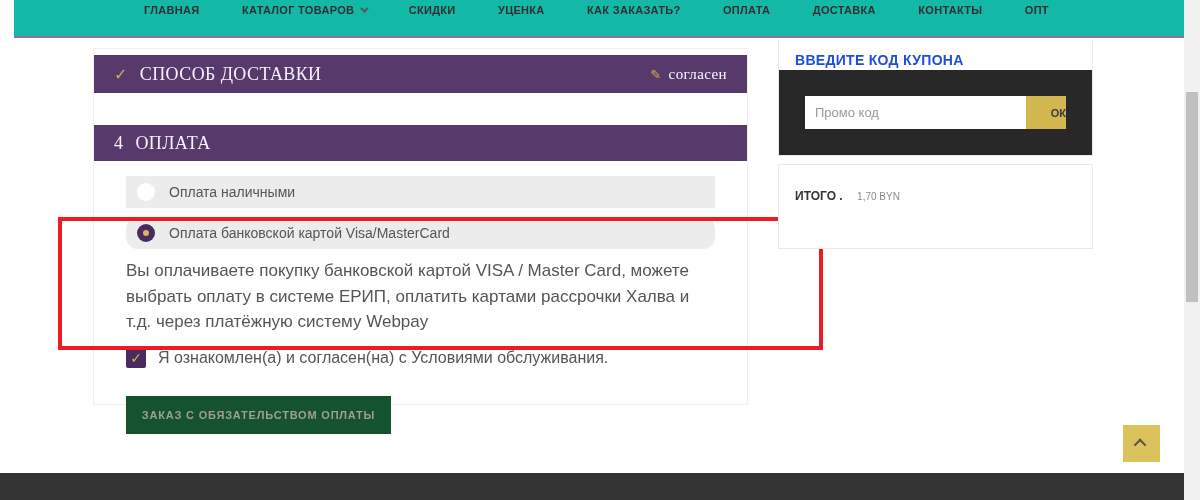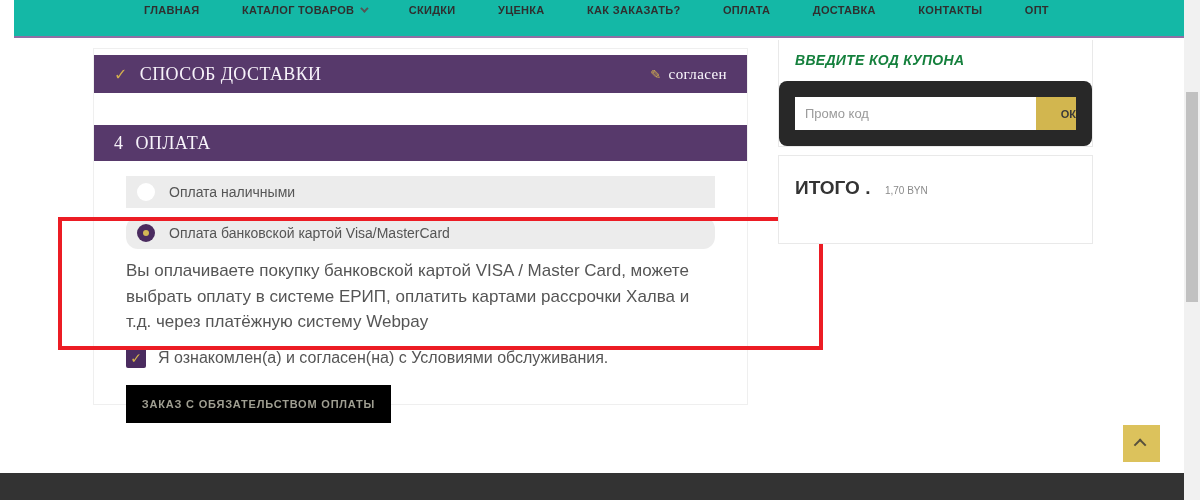"ВВЕДИТЕ КОД КУПОНА" .coupon-title { color: #15803d -> #1d4ed8; font-style: italic -> none; padding: 12px 16px 13px -> 12px 16px 2px }
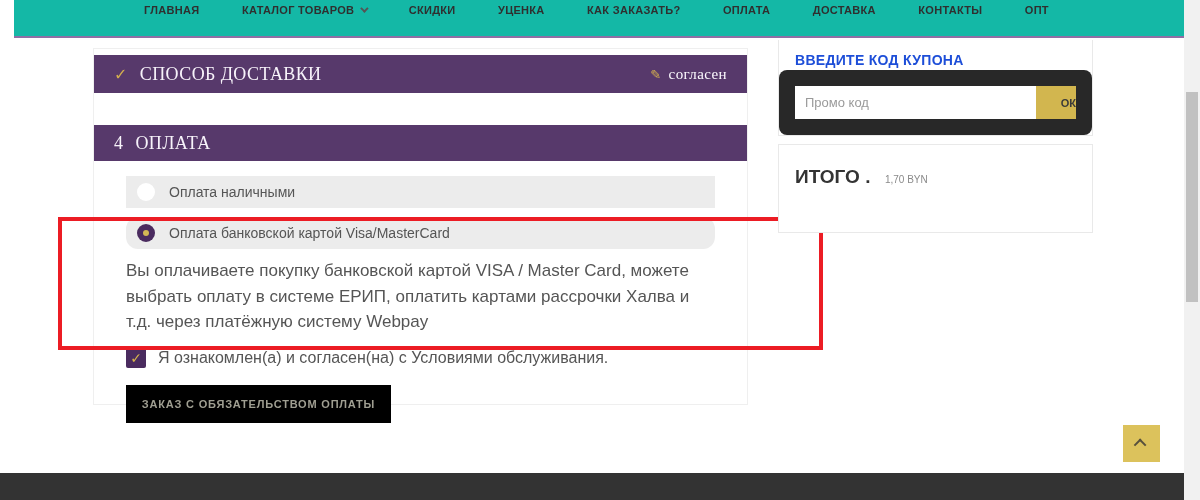"Промо код" .coupon-box { border-radius: 8px -> none; padding: 16px -> 26px }
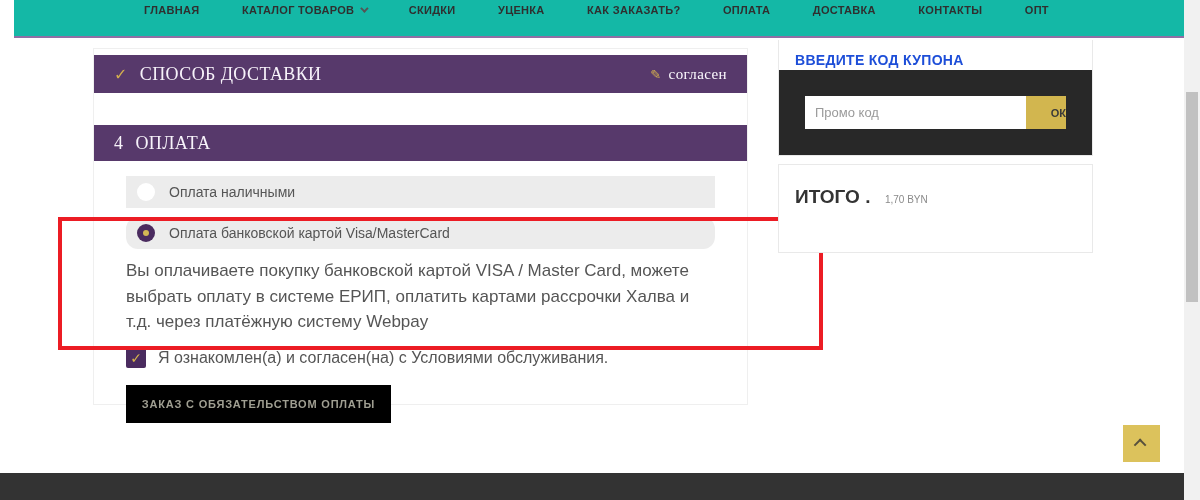"ИТОГО ." .total-label { font-size: 19px -> 12px }
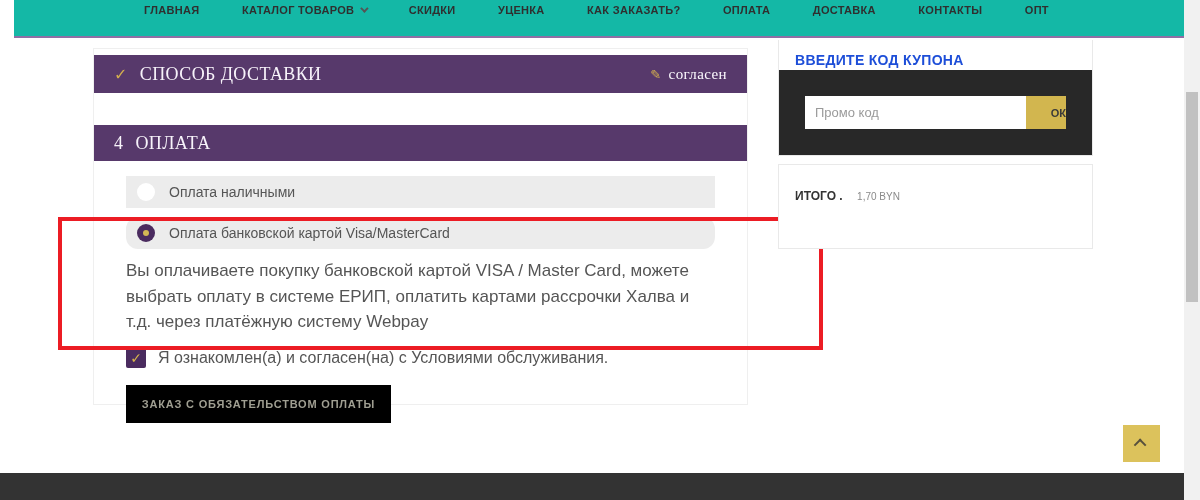"ЗАКАЗ С ОБЯЗАТЕЛЬСТВОМ ОПЛАТЫ" .submit-btn { background: #000000 -> #14532d; margin-top: 17px -> 28px }
